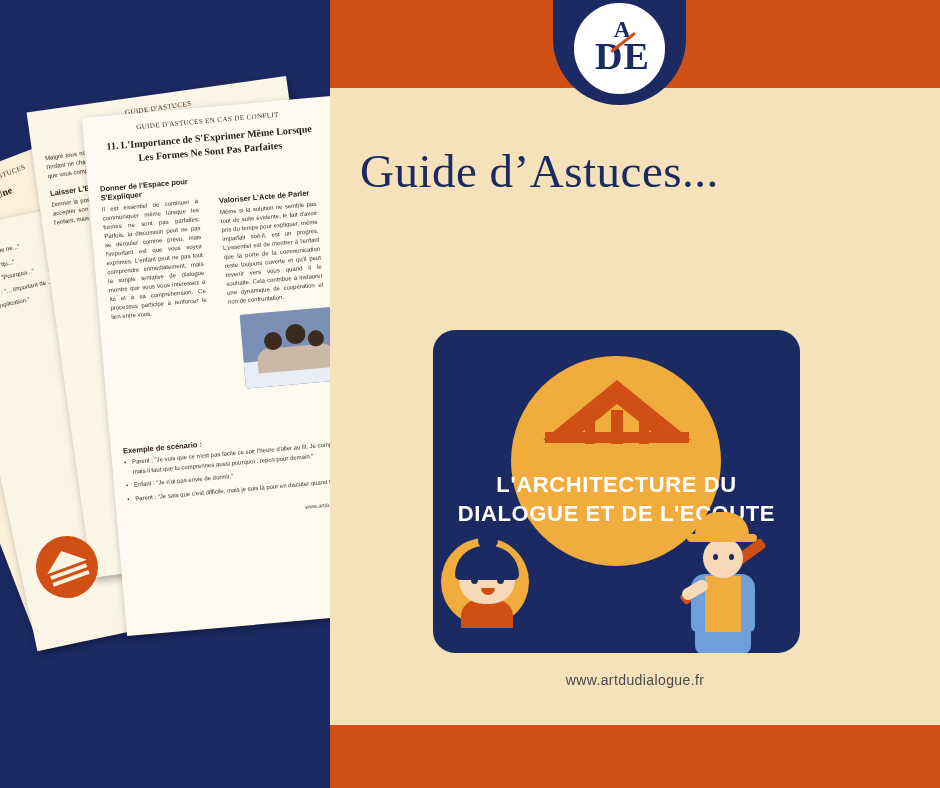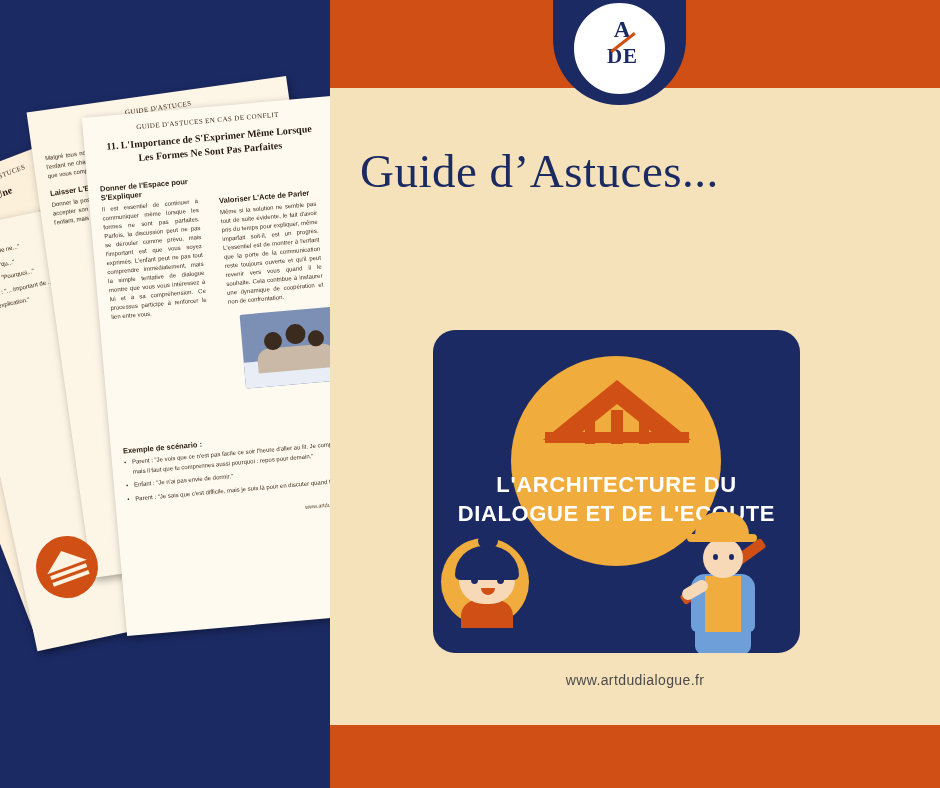"DE" .badge-de { font-size: 21px -> 38px }
